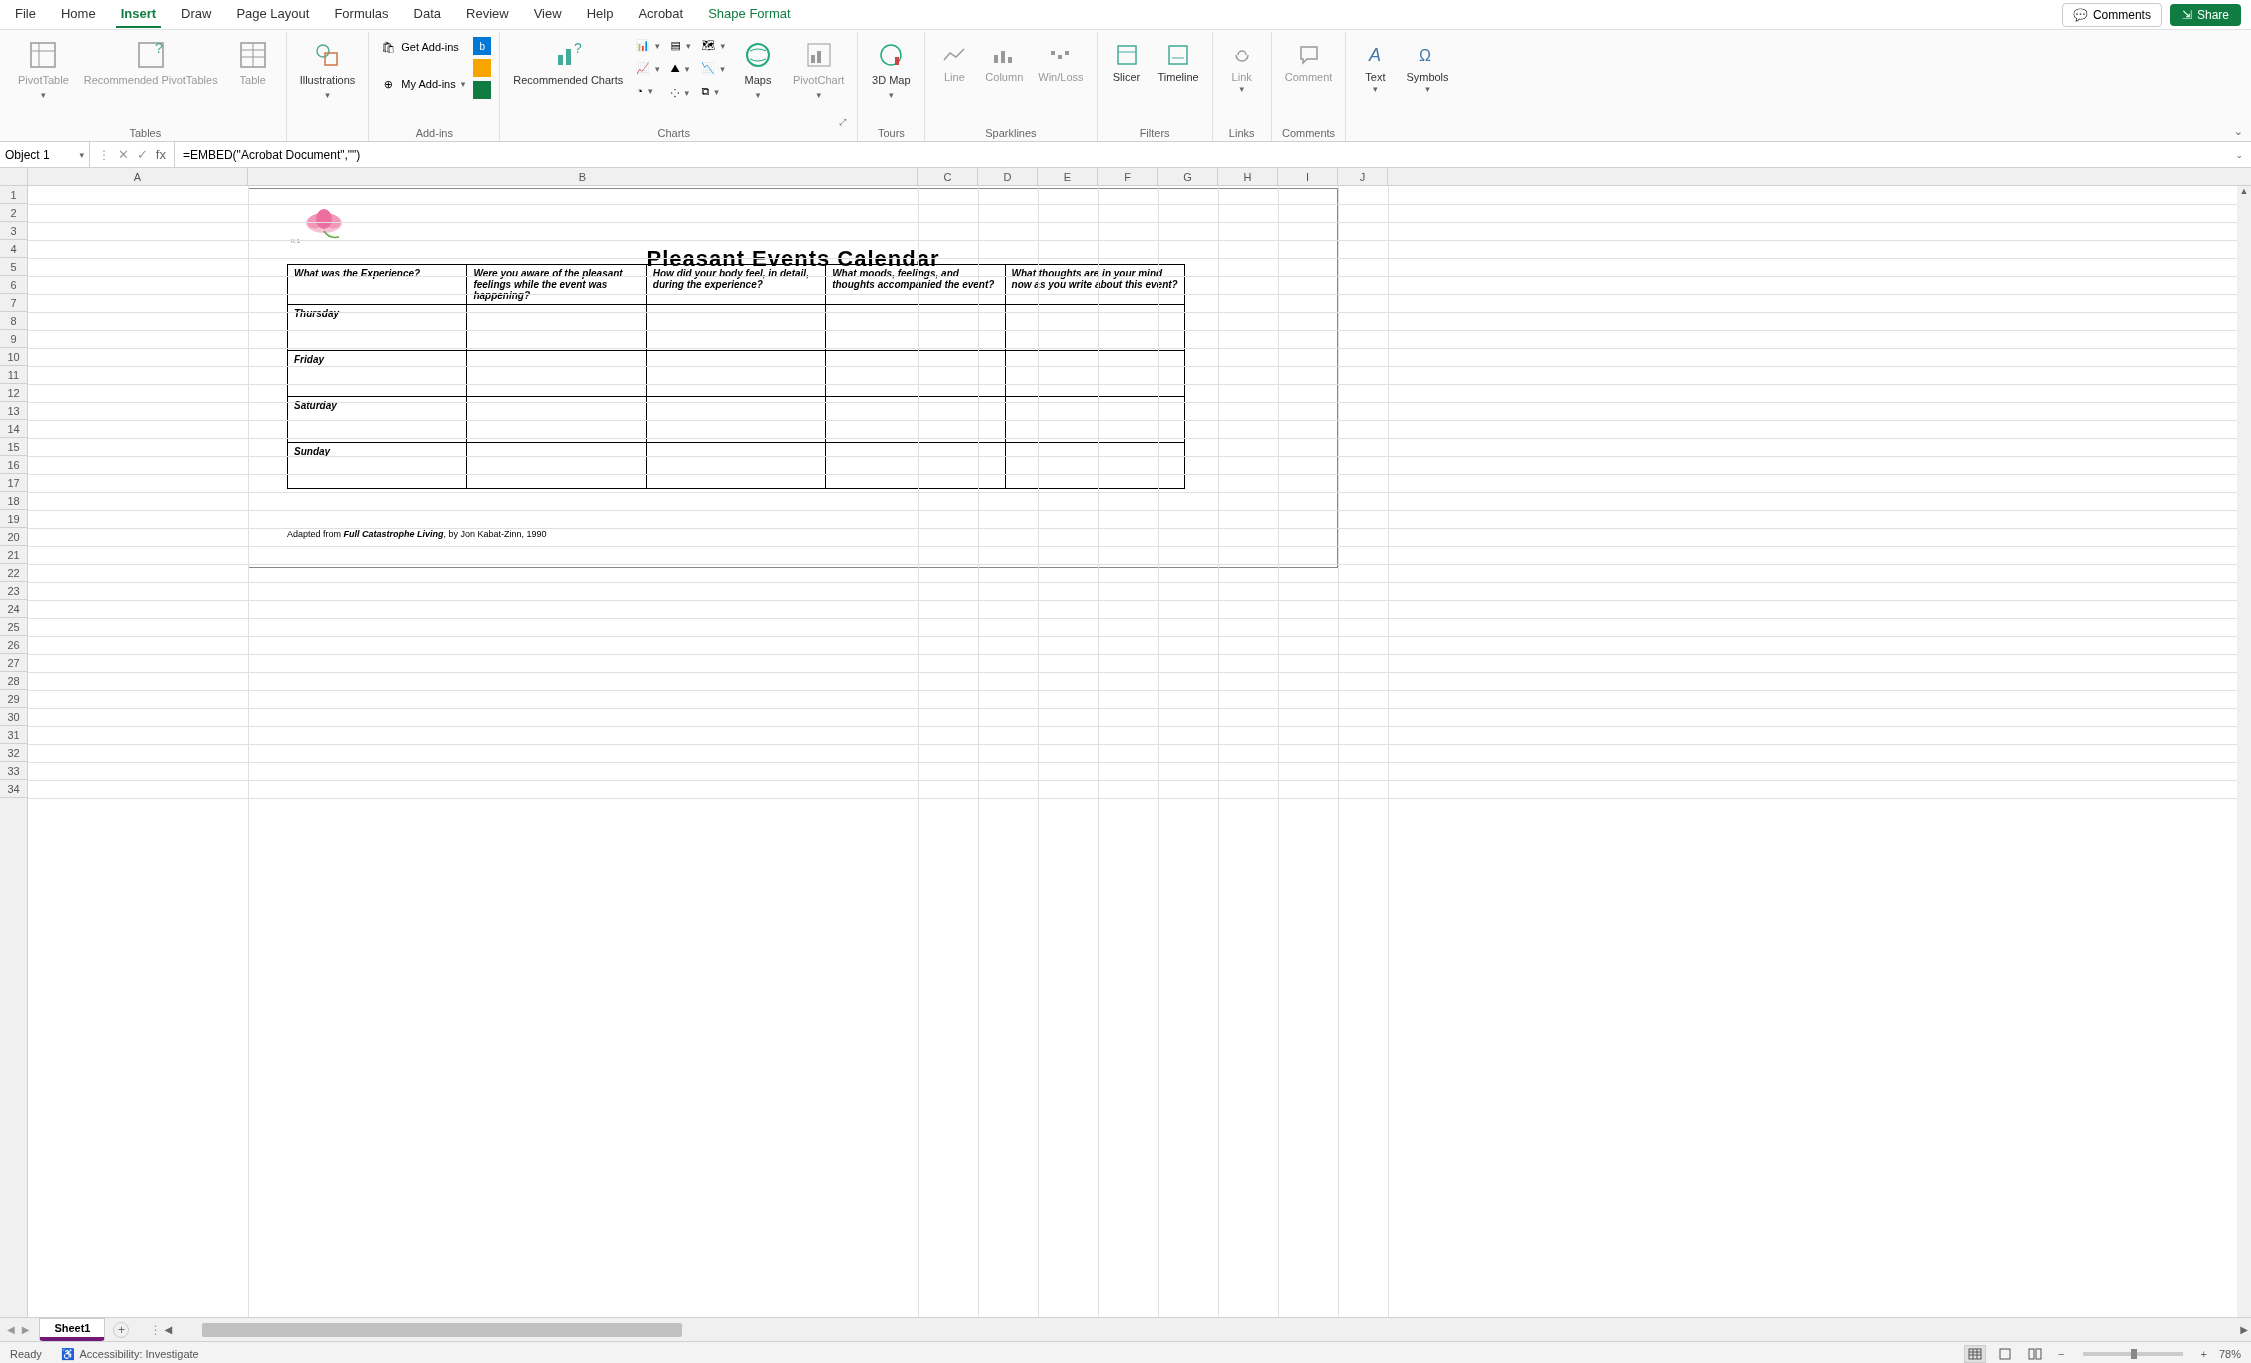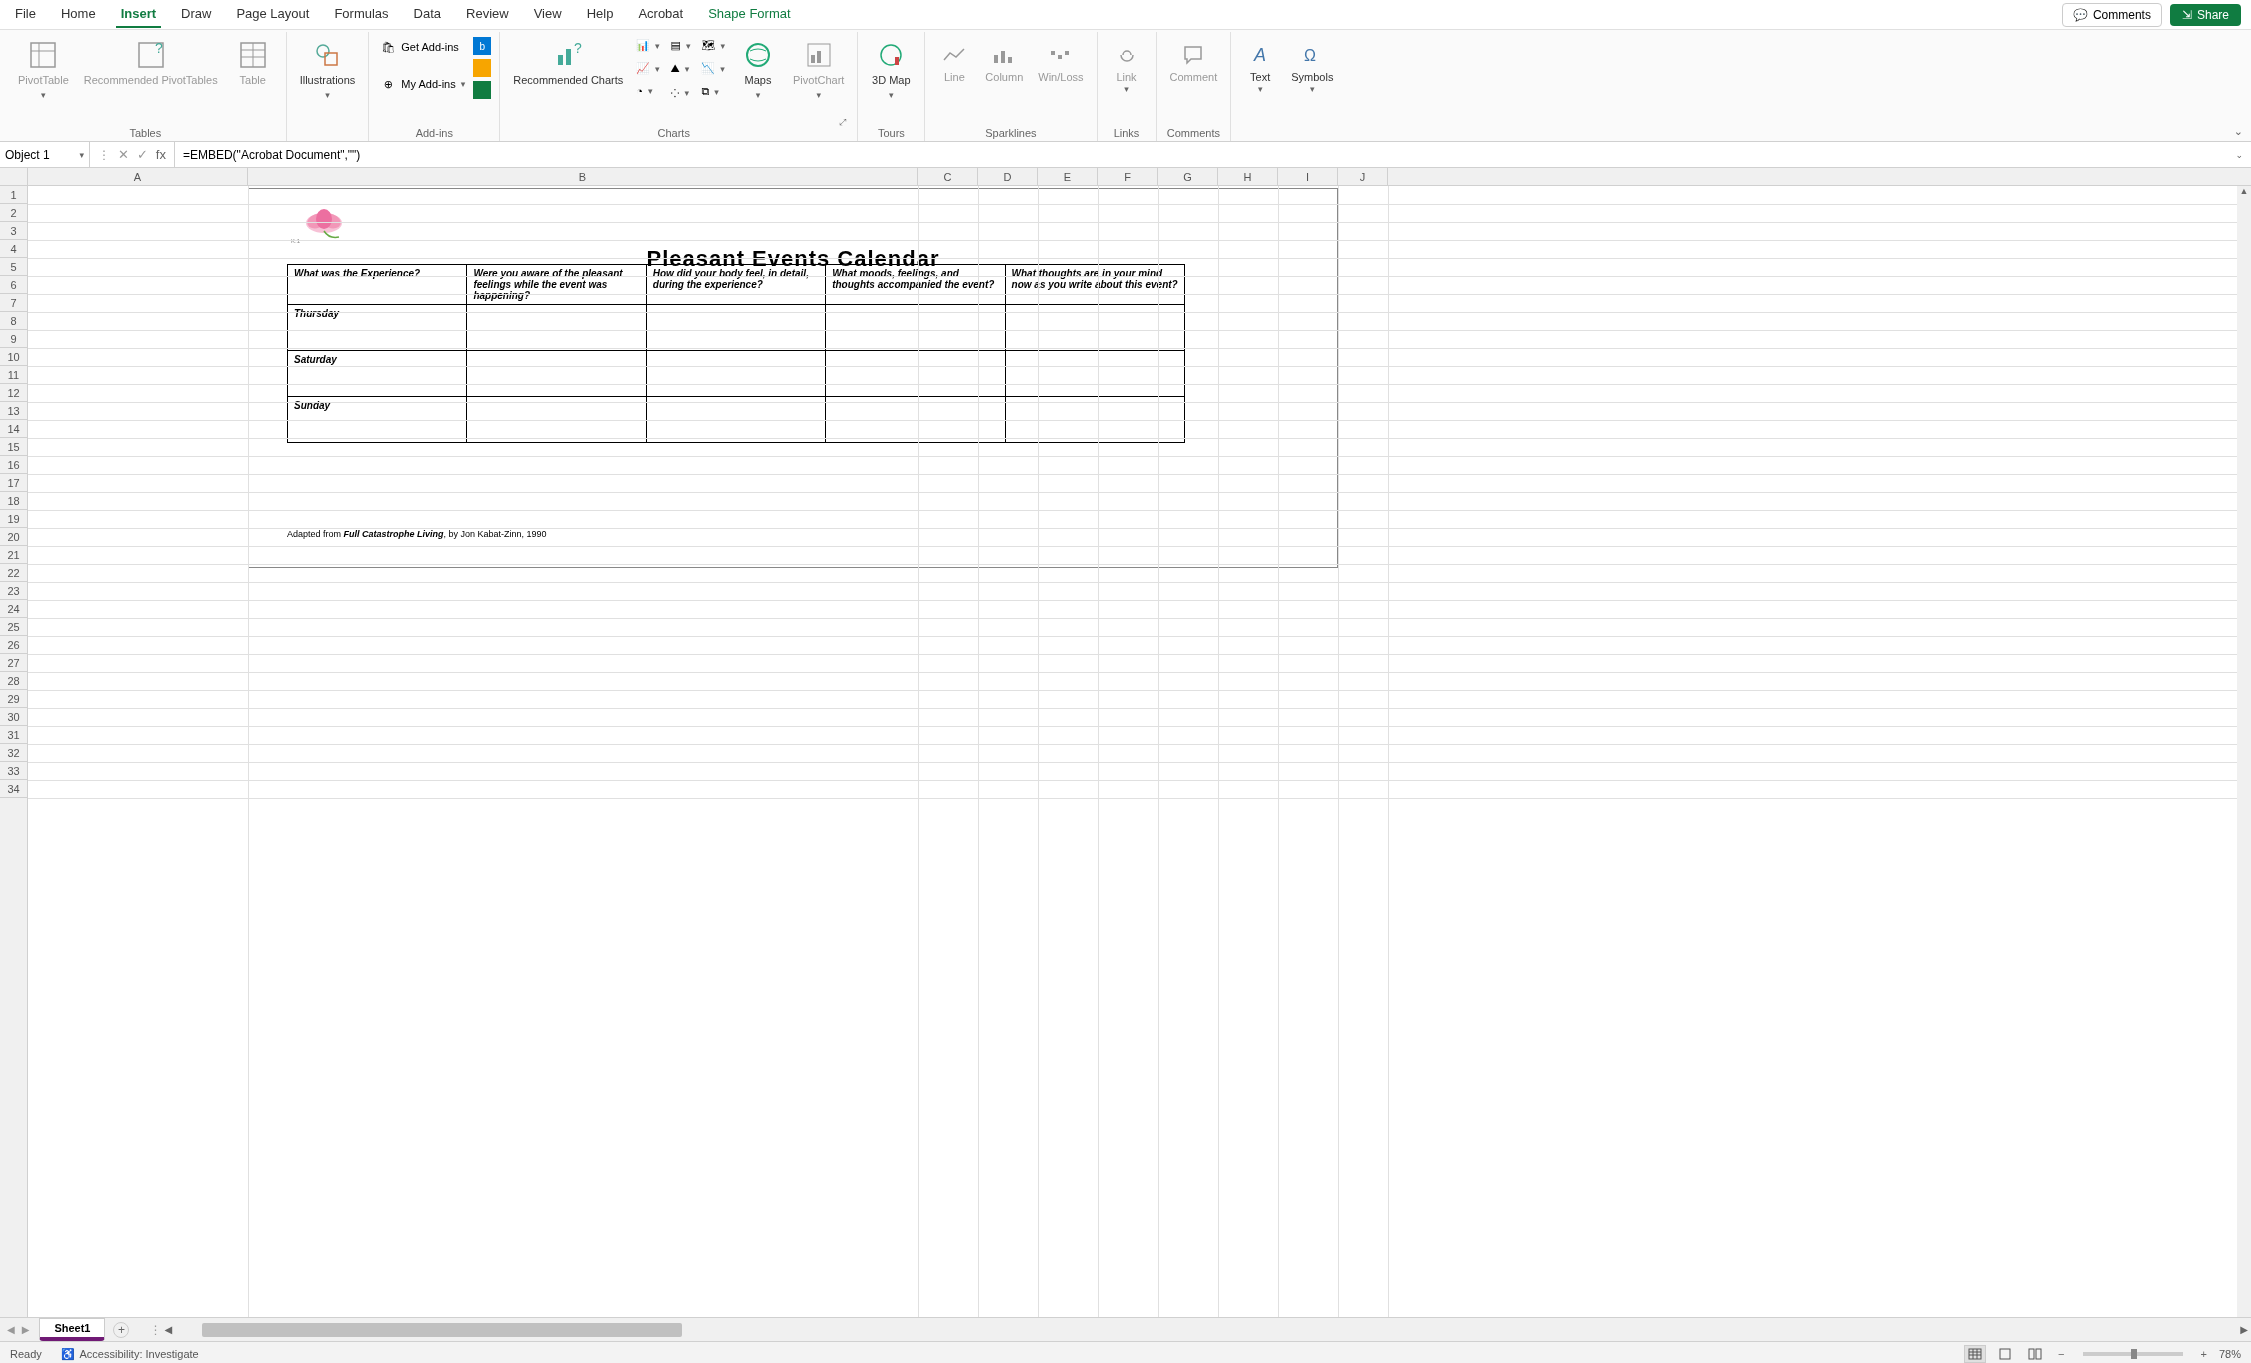"Slicer" div.ribbon-group { html: none -> <div> <div> <div> <div> <svg> <rect></rect> <line></line> </svg> </div> <div>Slicer</div> </div> <div> <div> <svg> <rect></rect> <line></line> </svg> </div> <div>Timeline</div> </div> </div> <div>Filters</div> </div> }
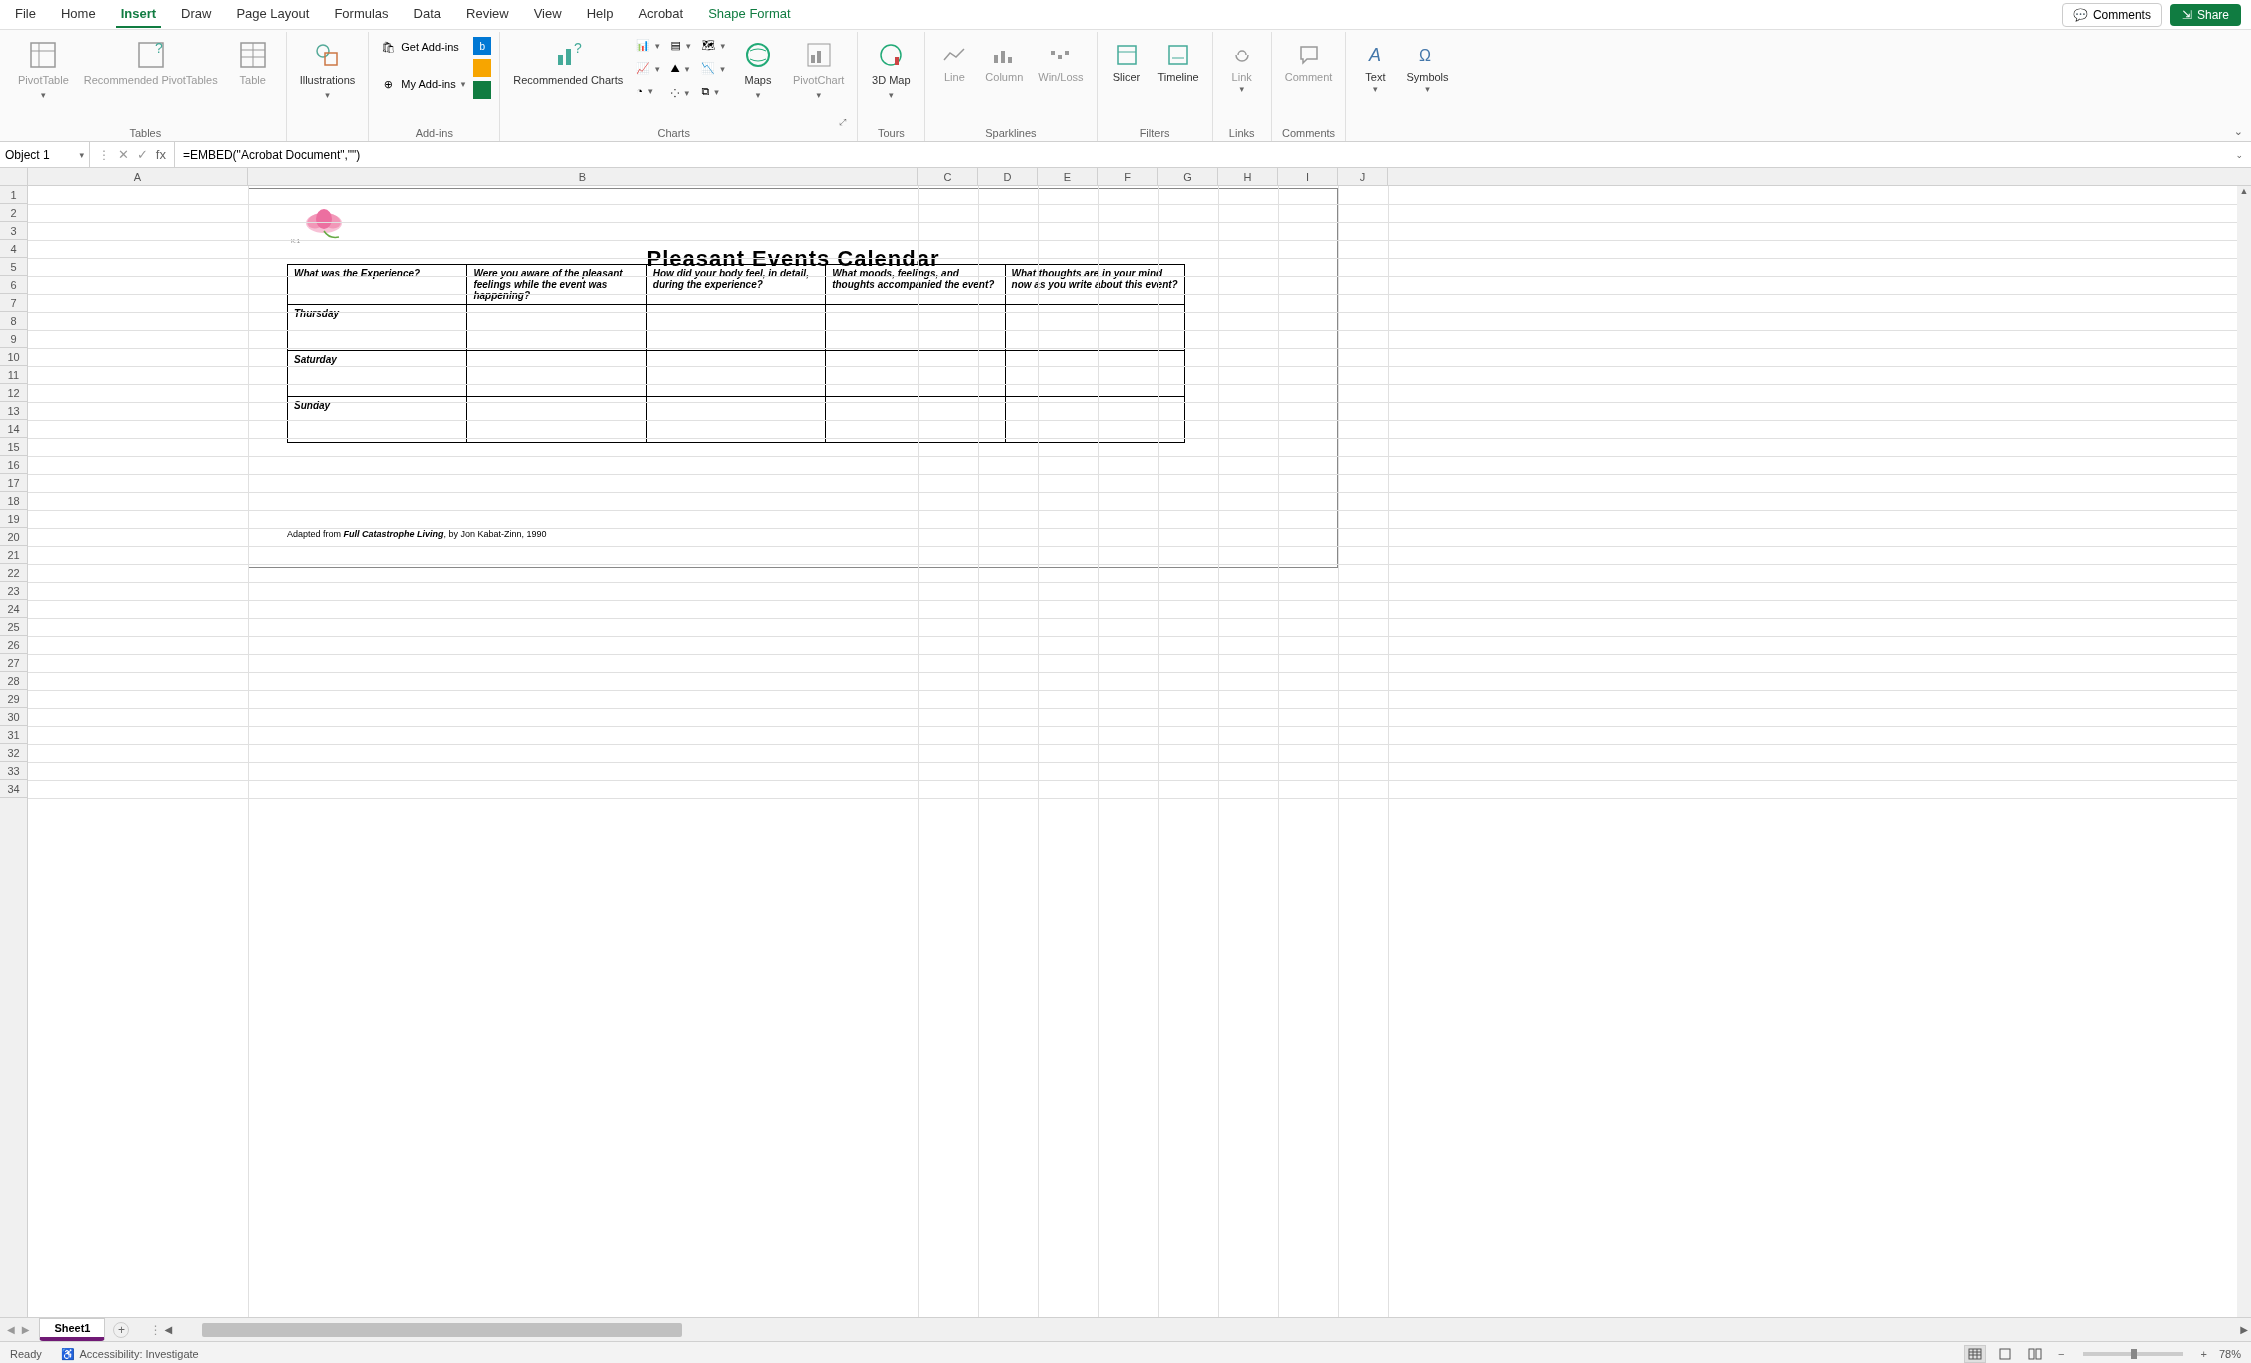"Friday" tr.day-row { html: none -> <tr> <td>Friday</td> <td></td> <td></td> <td></td> <td></td> </tr> }
